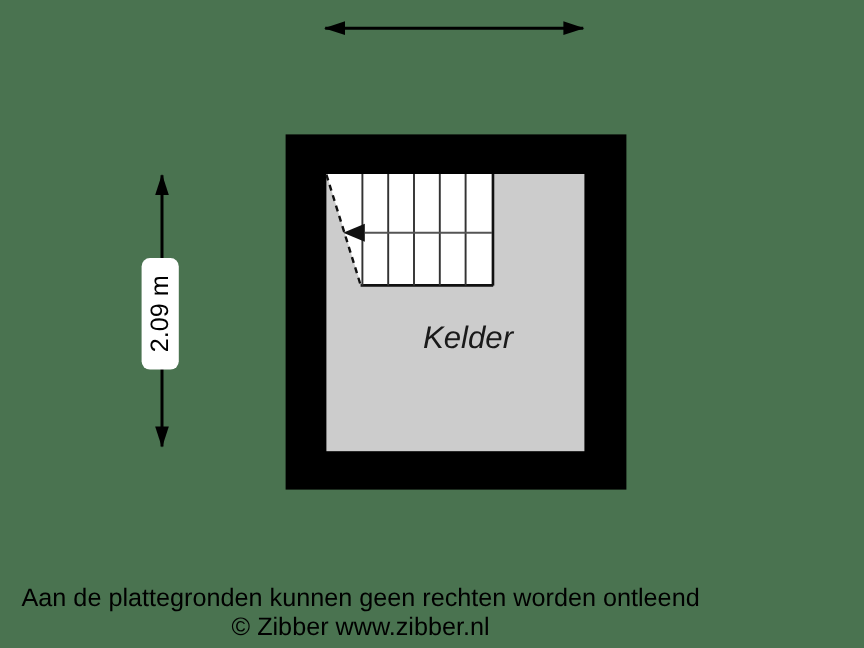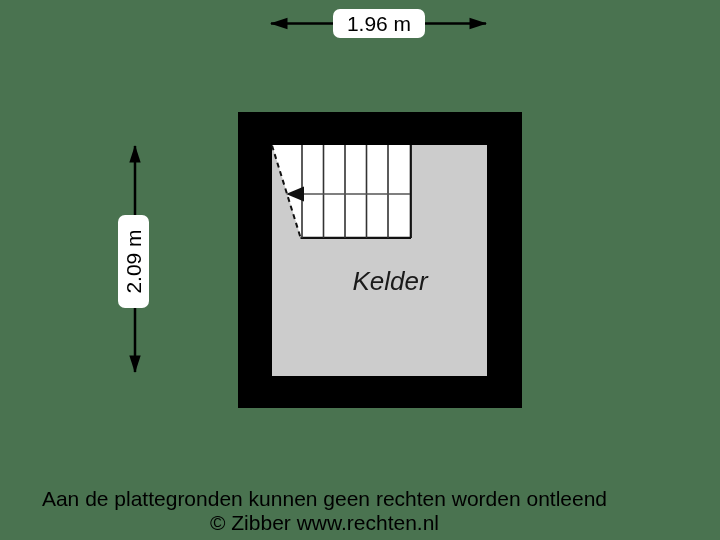"1.96 m" div.dim-label { html: <div> <span>1.96 m</span> </div> -> none }
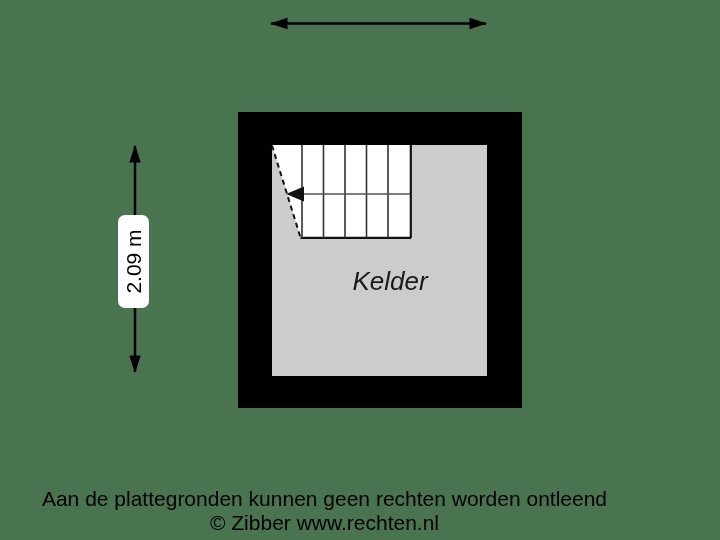"Aan de plattegronden kunnen geen" #footer { margin-left: 24px -> none }
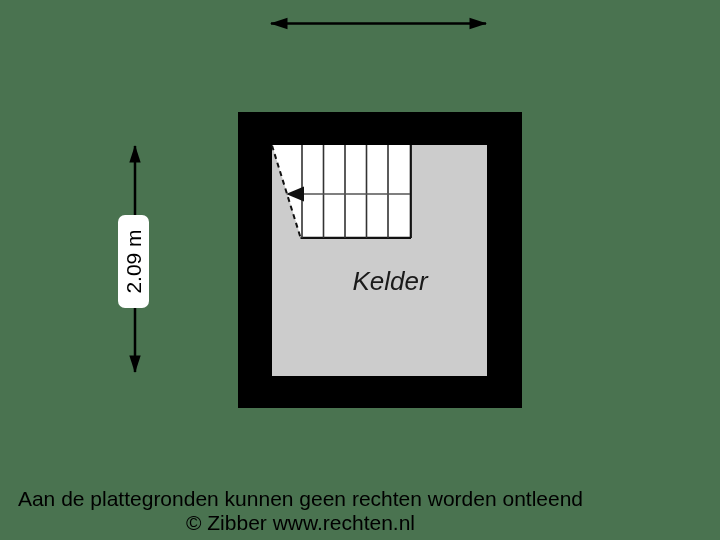"© Zibber www.rechten.nl" div { text: www.rechten.nl -> www.zibber.nl }
